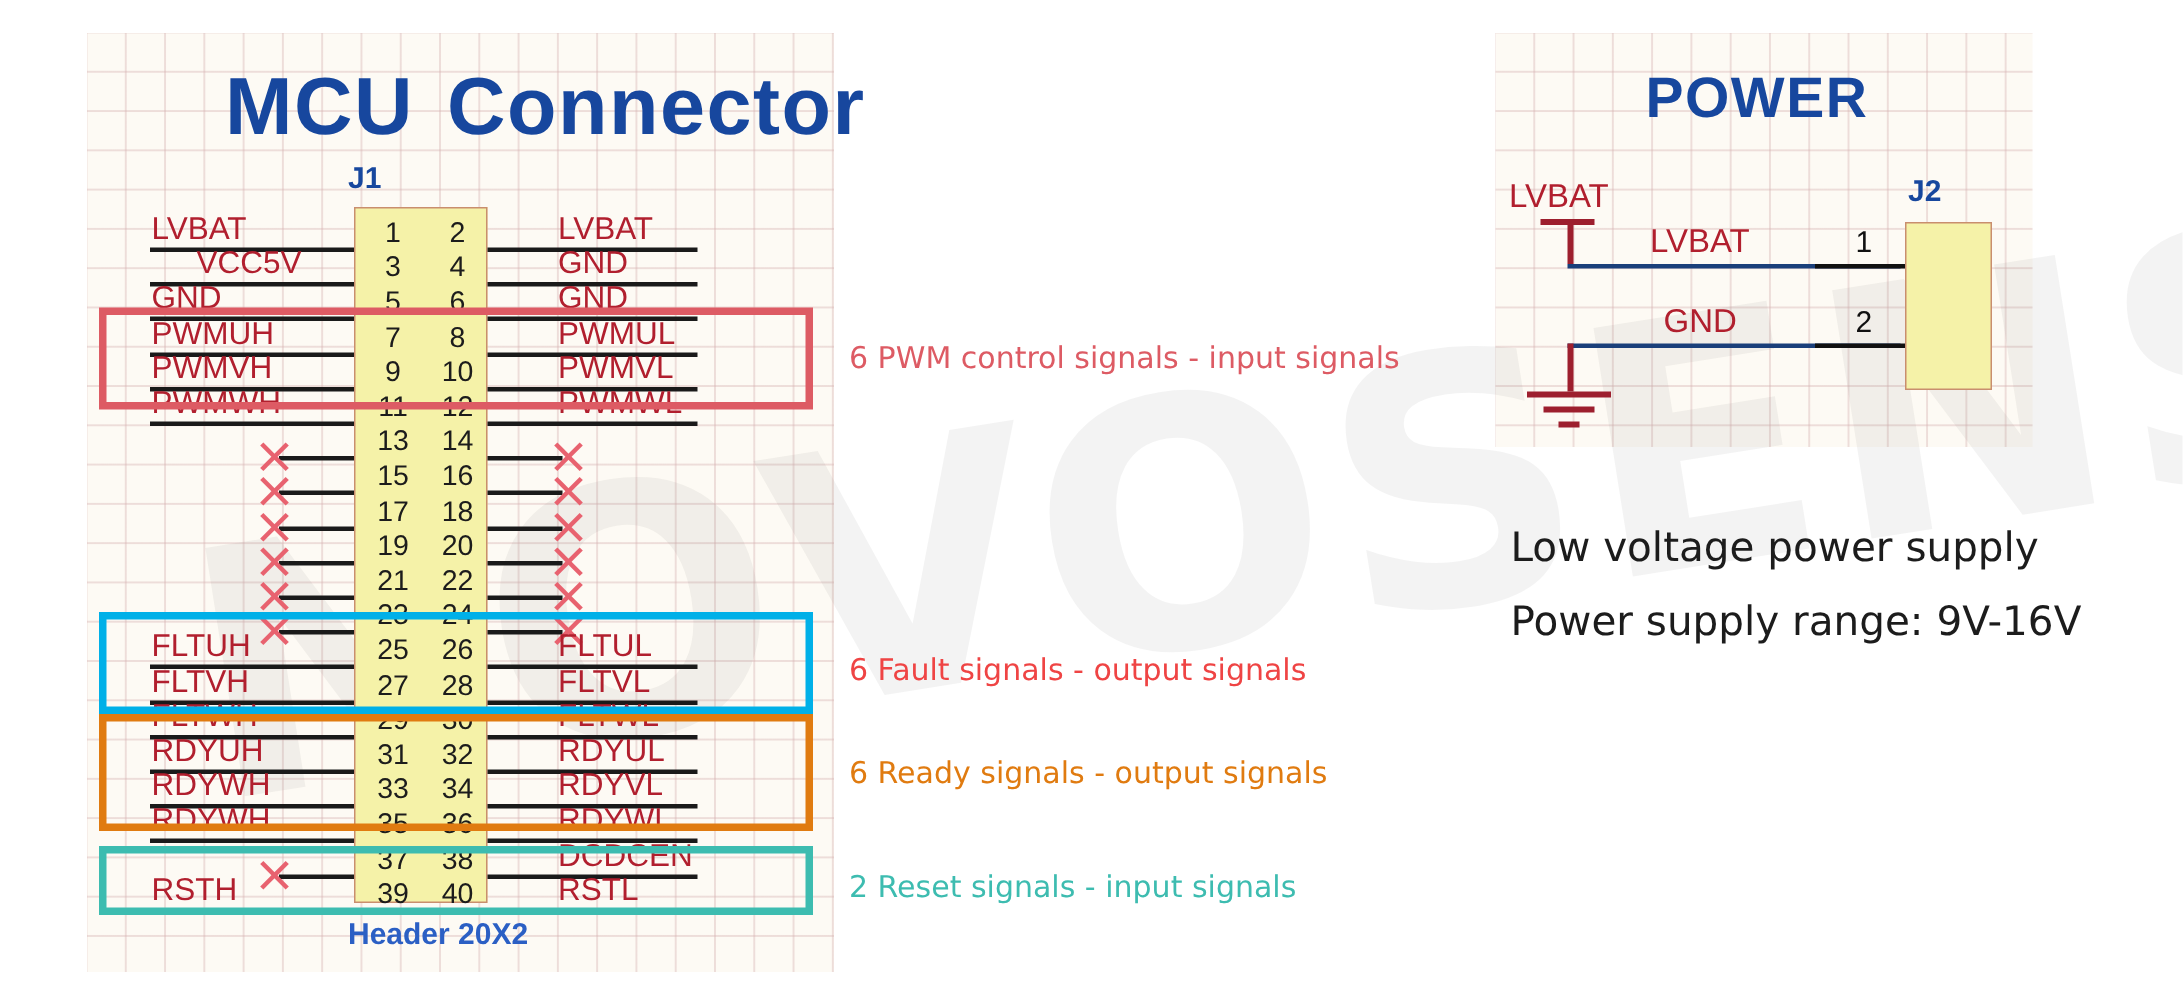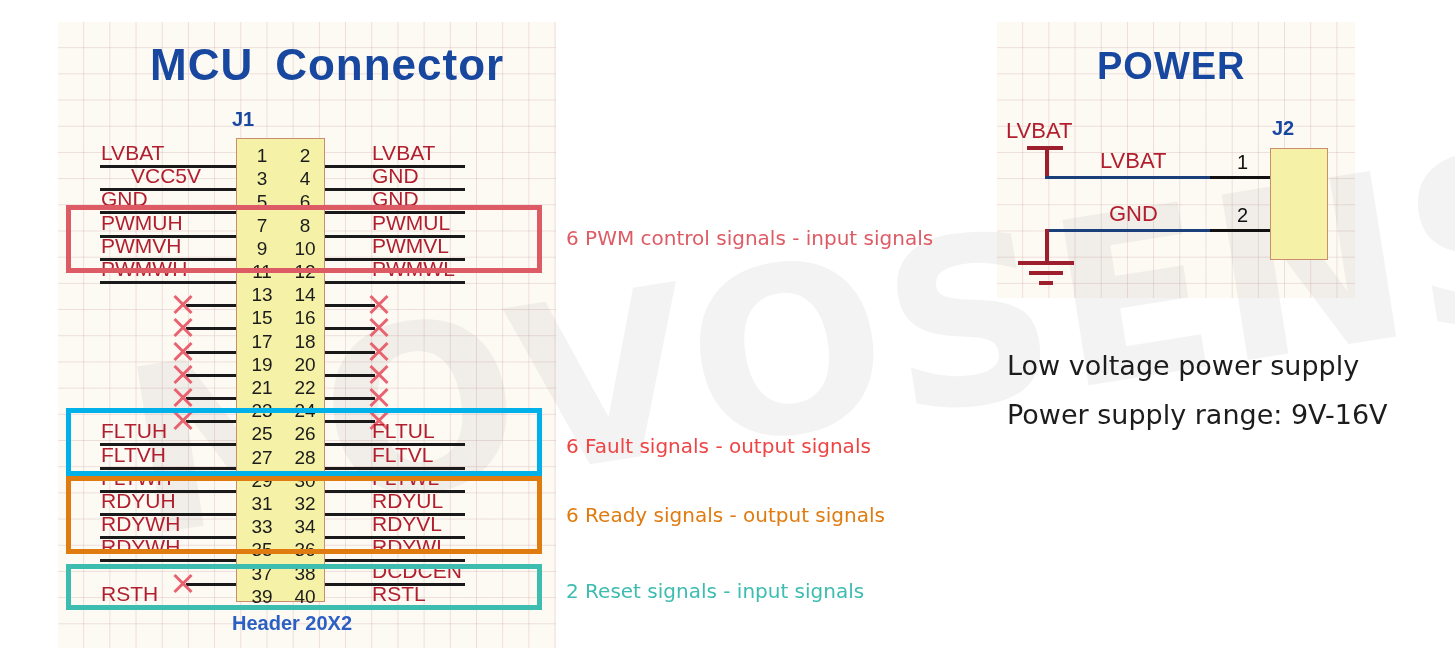"MCU Connector" #title-mcu { font-size: 44px -> 54px }
